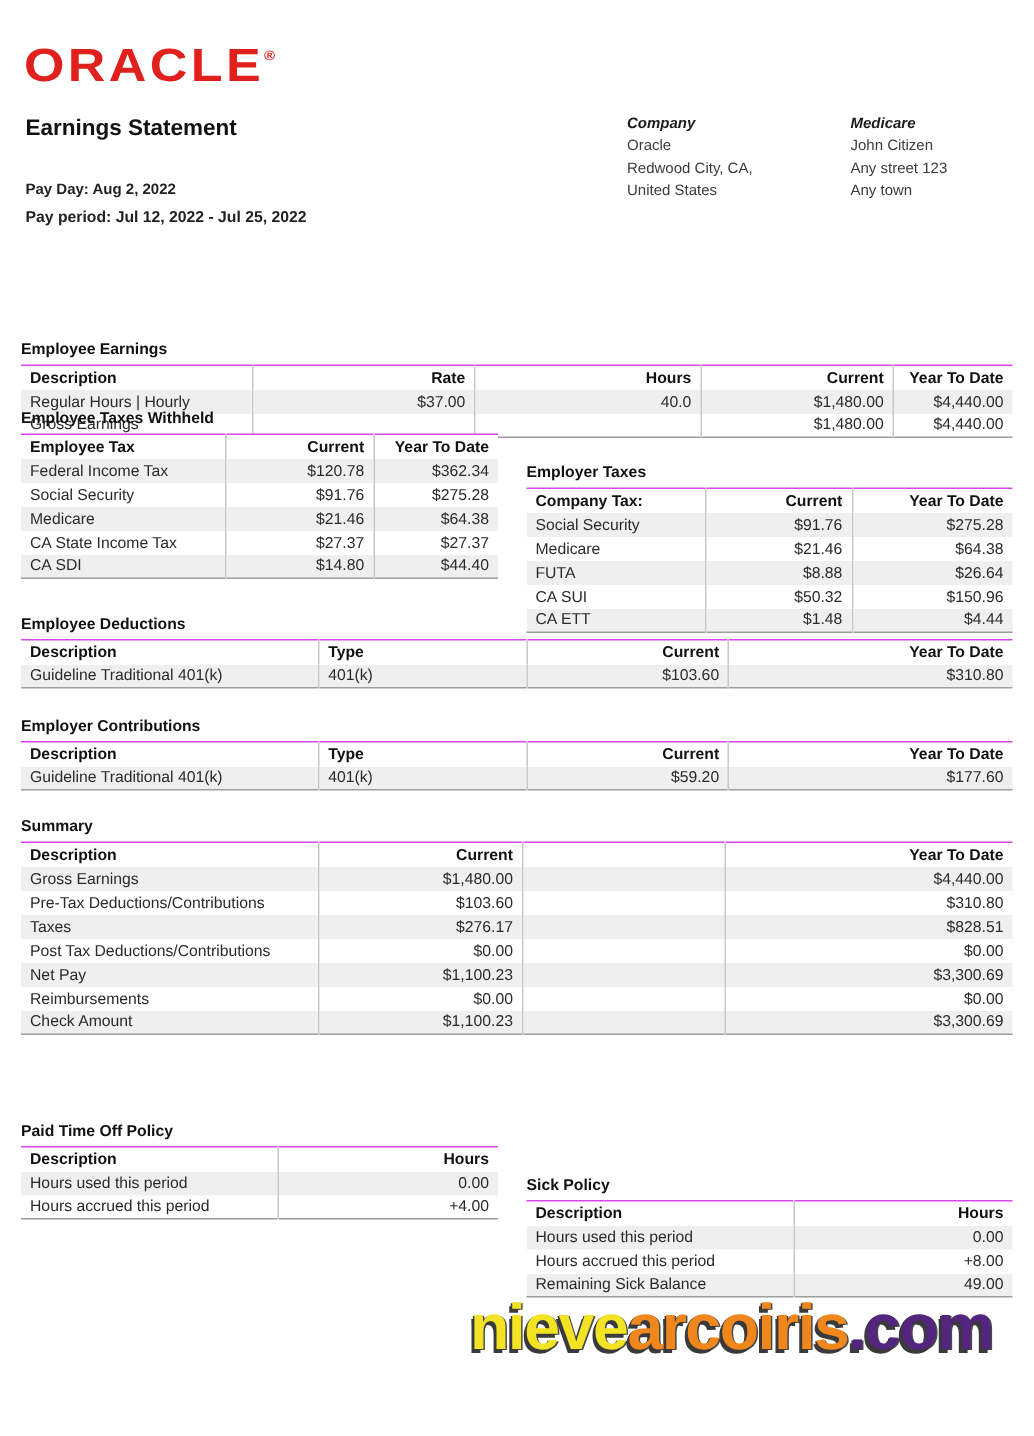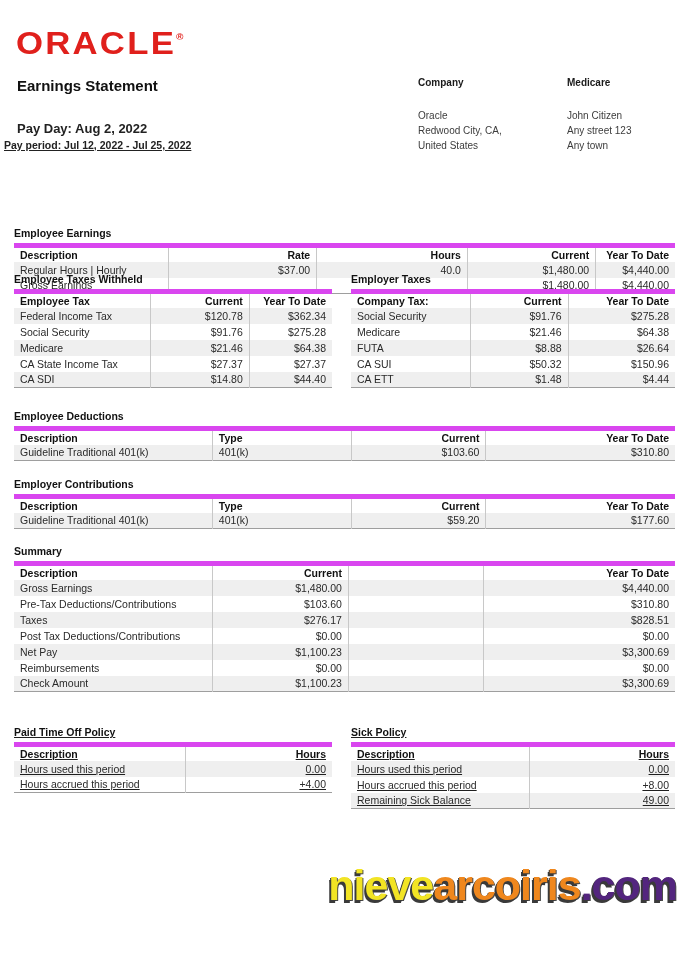"Company" .info-block .info-label { font-style: none -> italic; margin-bottom: 20px -> 2px }
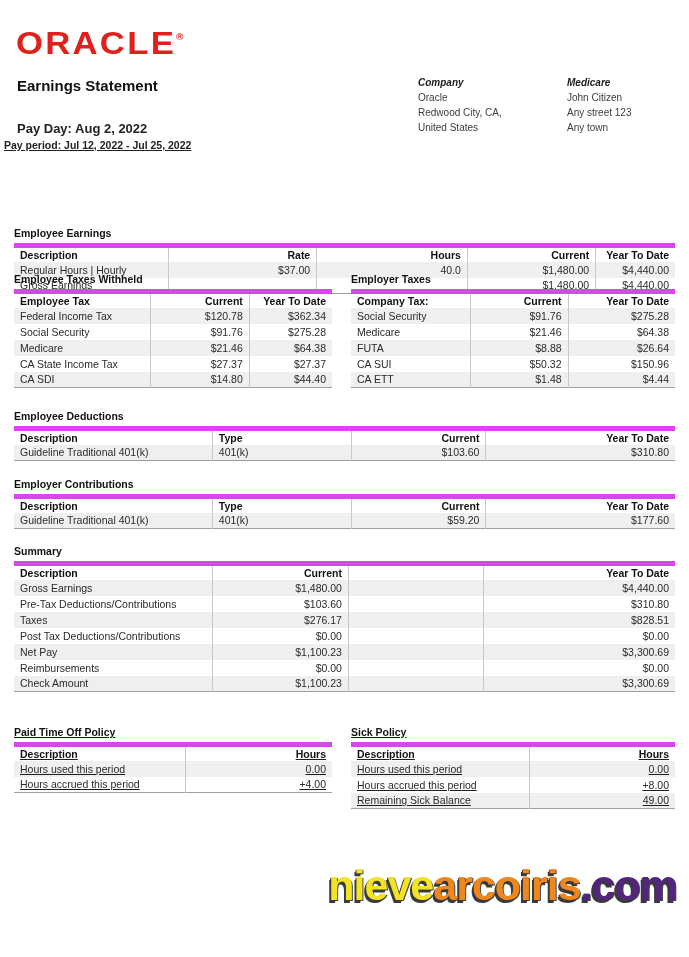"Pay Day: Aug 2, 2022" .pay-line1 { font-size: 13px -> 10px }
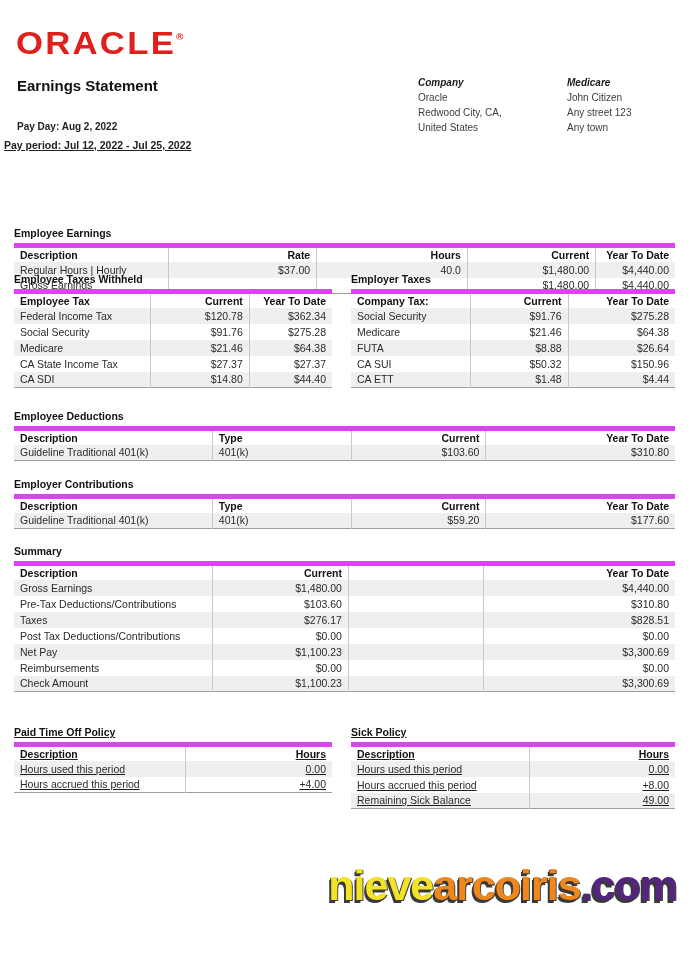"Pay period: Jul 12, 2022" .pay-line2 { left: 4px -> 17px; text-decoration: underline -> none }
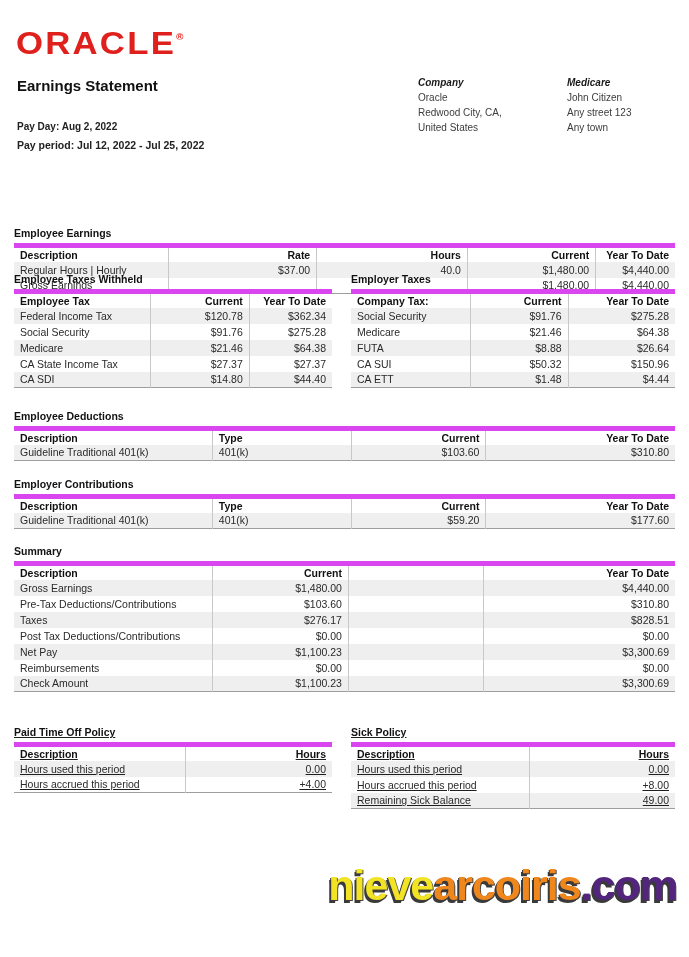"Description" table.stmt { border-top: 5px solid #d946ef -> 1px solid #d946ef }
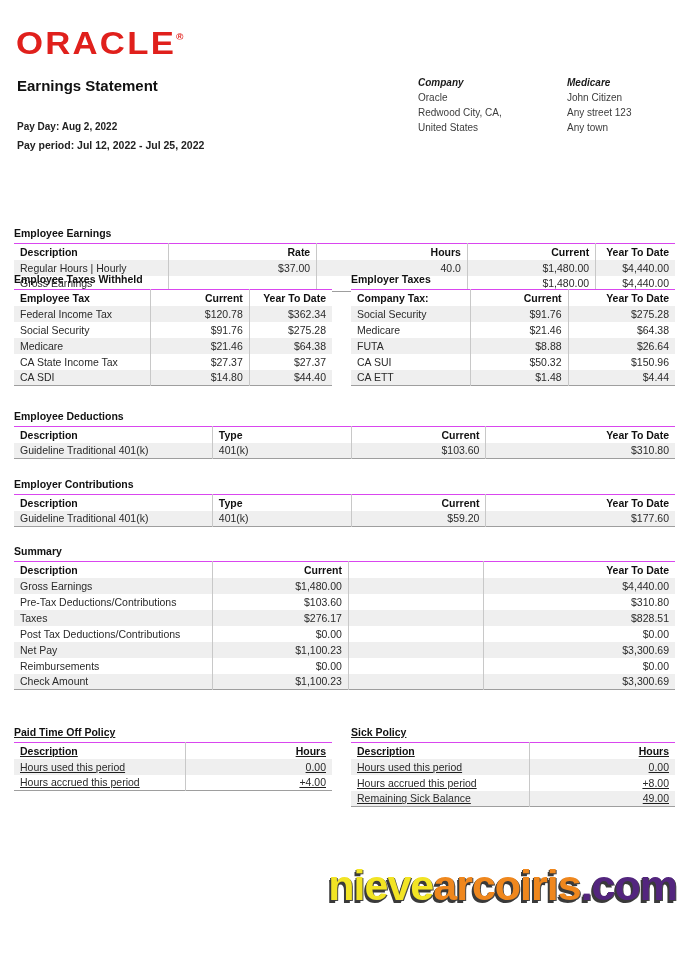"Employer Taxes" .col-right { margin-top: none -> 36px }
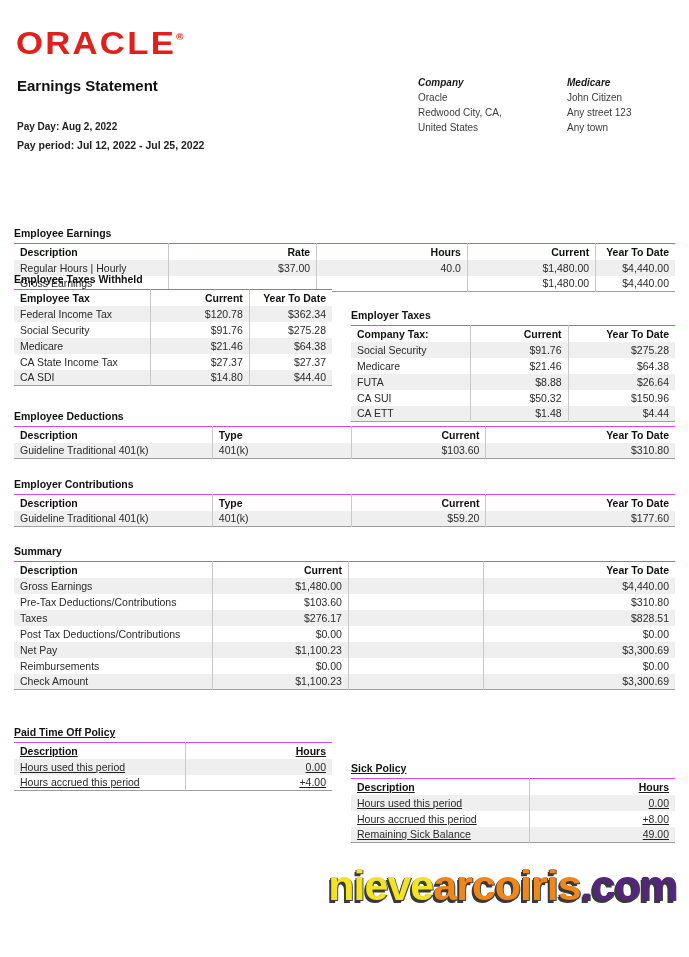"Paid Time Off Policy" .sec-policies { text-decoration: underline -> none; top: 726px -> 748px }
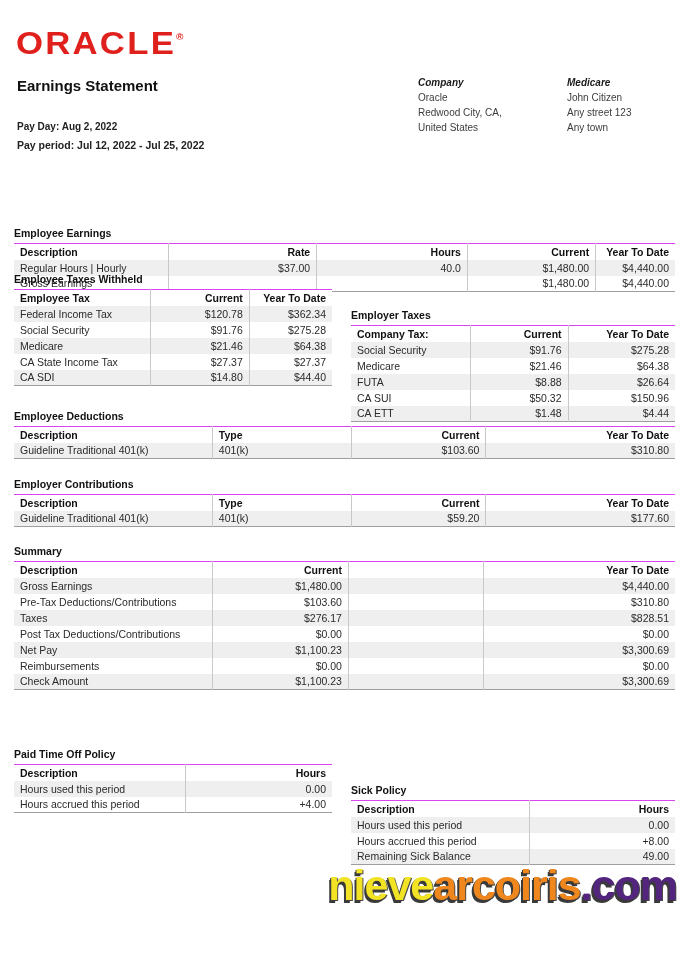"nievearcoiris.com" .watermark { padding-right: 12px -> 27px }
